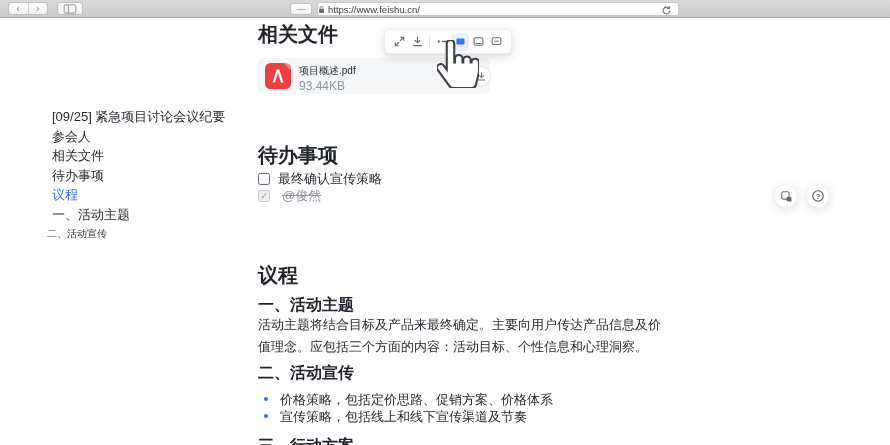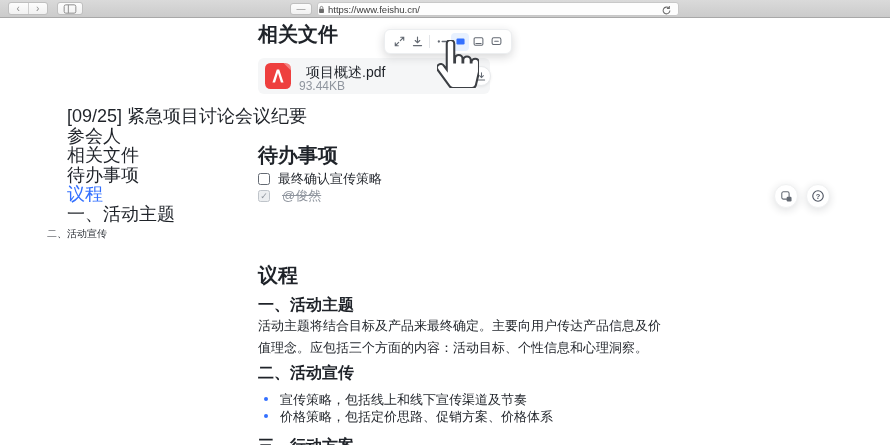"项目概述.pdf" .pdf-name { font-size: 14px -> 10px; left: 48px -> 41px }
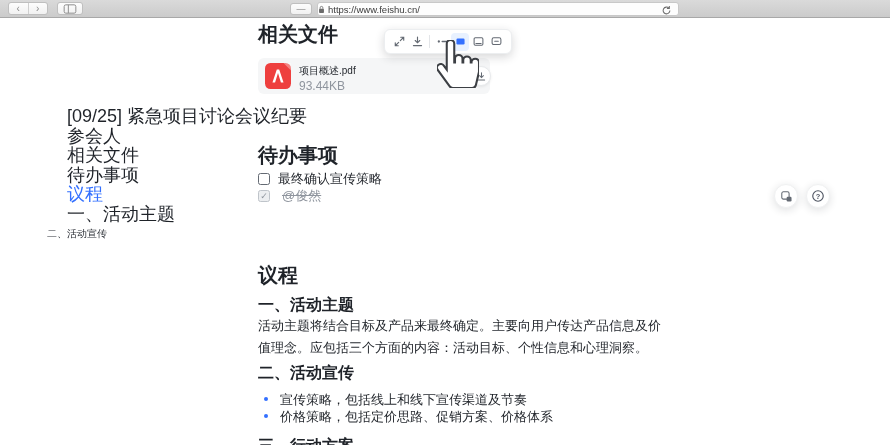"[09/25] 紧急项目讨论会议纪要" .outline-item { font-size: 18px -> 13px; margin-left: 15px -> none }
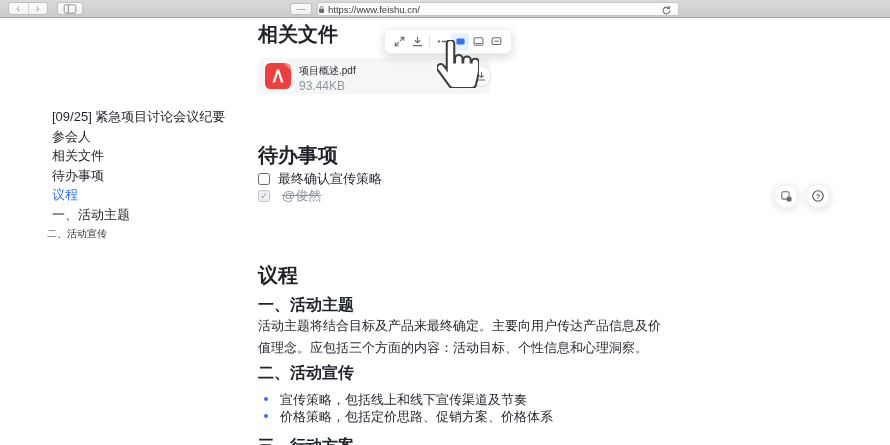"活动主题将结合目标及产品来最终确定。主要向用户传达产品信息及价值理念。应包括三个" .para { font-family: none -> Liberation Mono, monospace }
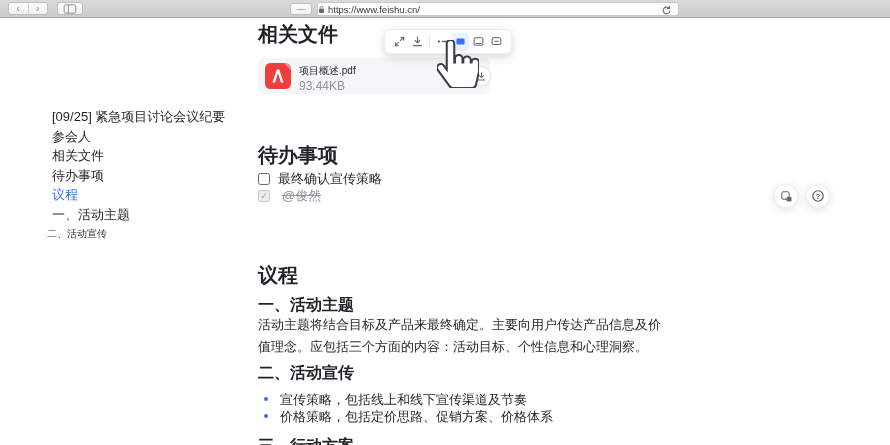"宣传策略，包括线上和线下宣传渠道及节奏" div.bullet-row { order: before "价格策略，包括定价思路、促销方案、价格体系" -> after "价格策略，包括定价思路、促销方案、价格体系" }
